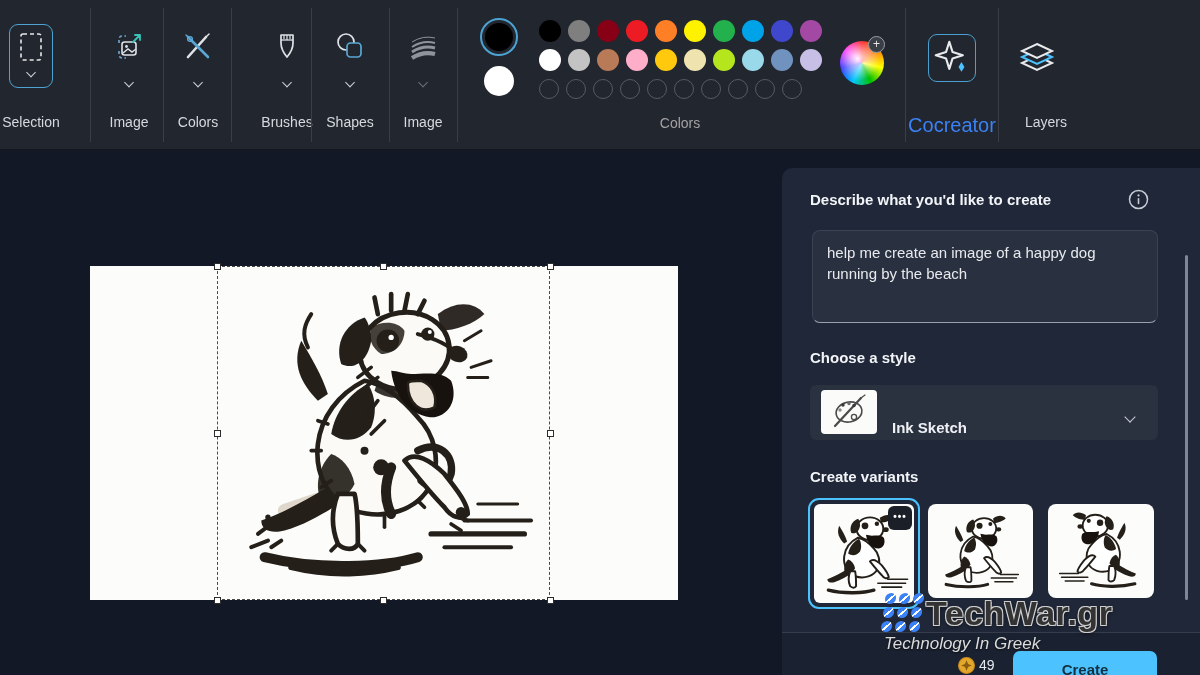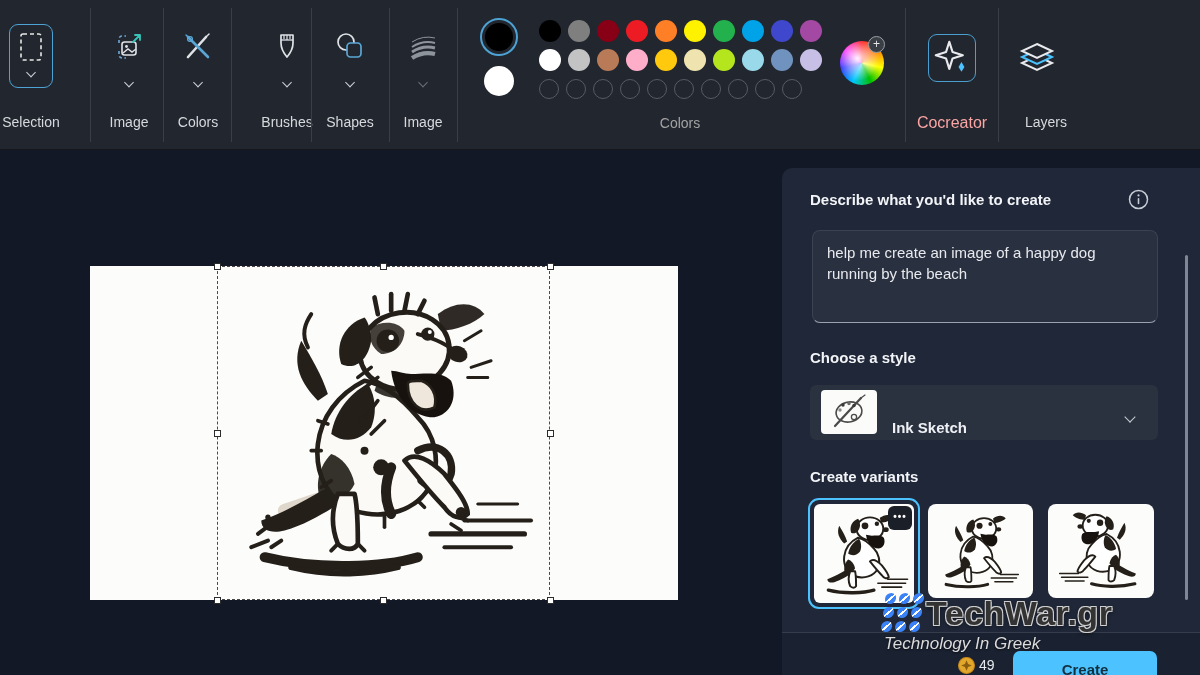"Cocreator" .cocreator-label { color: #fca5a5 -> #3b82f6; font-size: 16px -> 20px }
